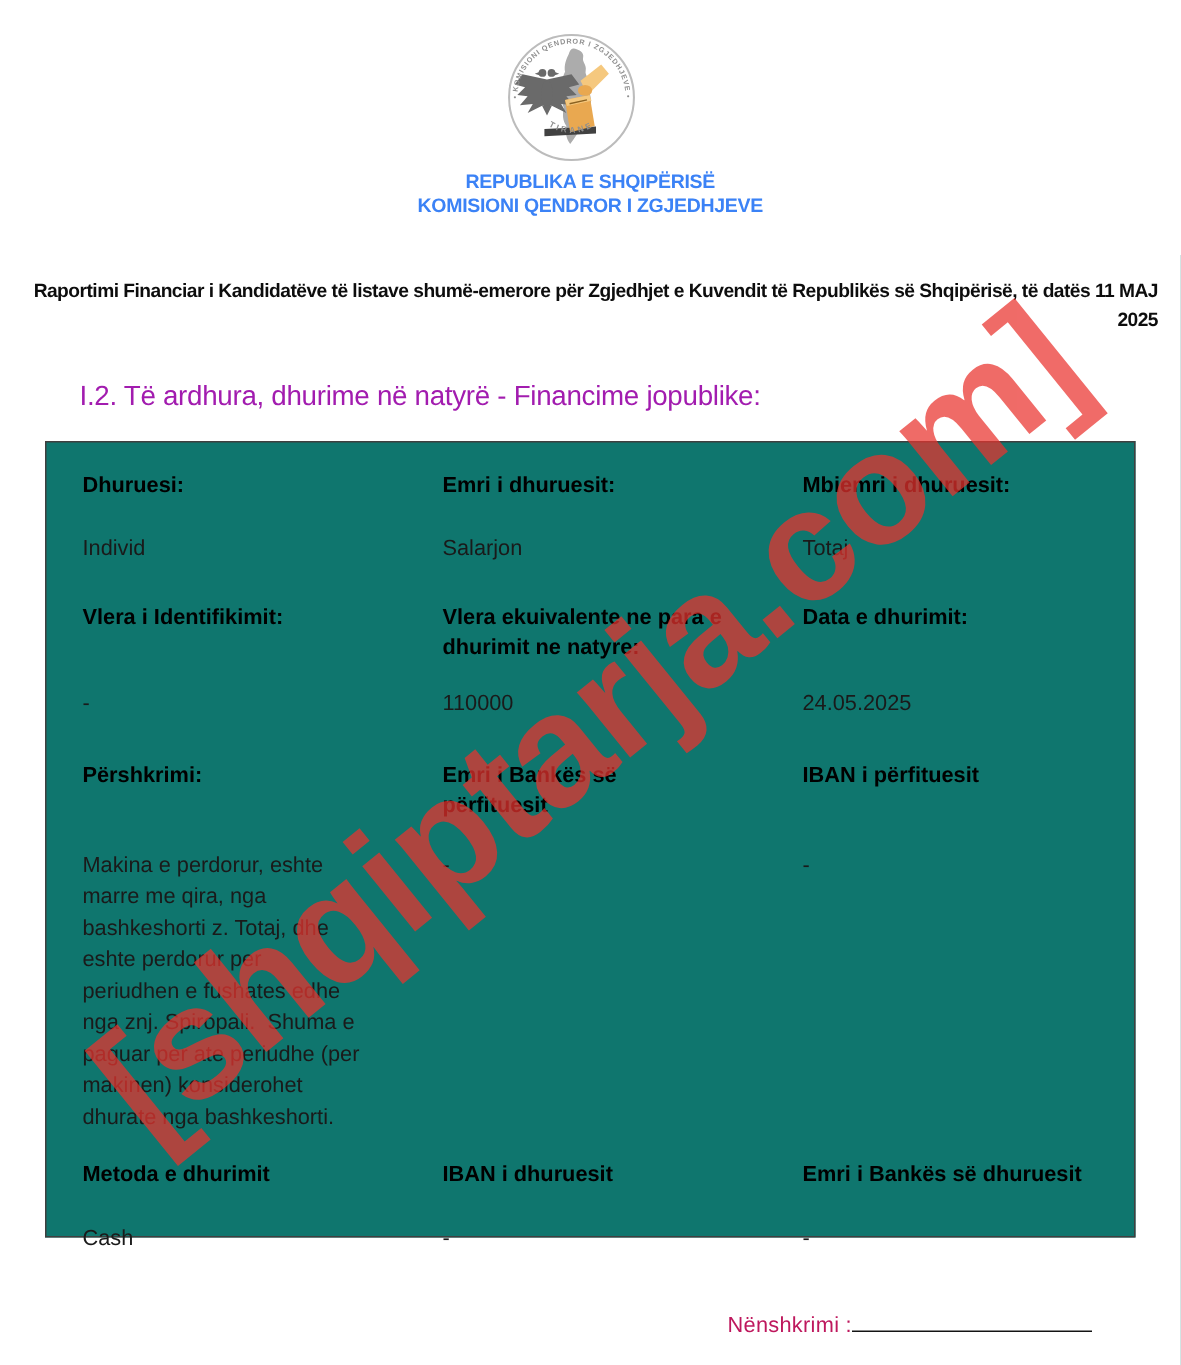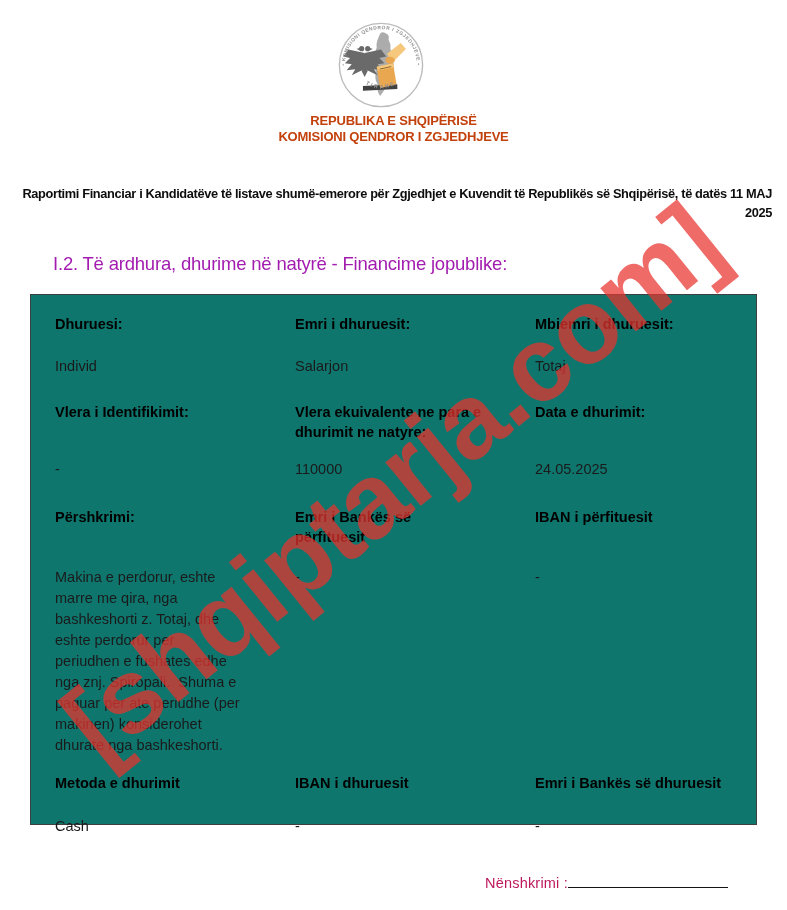"REPUBLIKA E SHQIPËRISË" .org div { color: #c2410c -> #3b82f6 }
